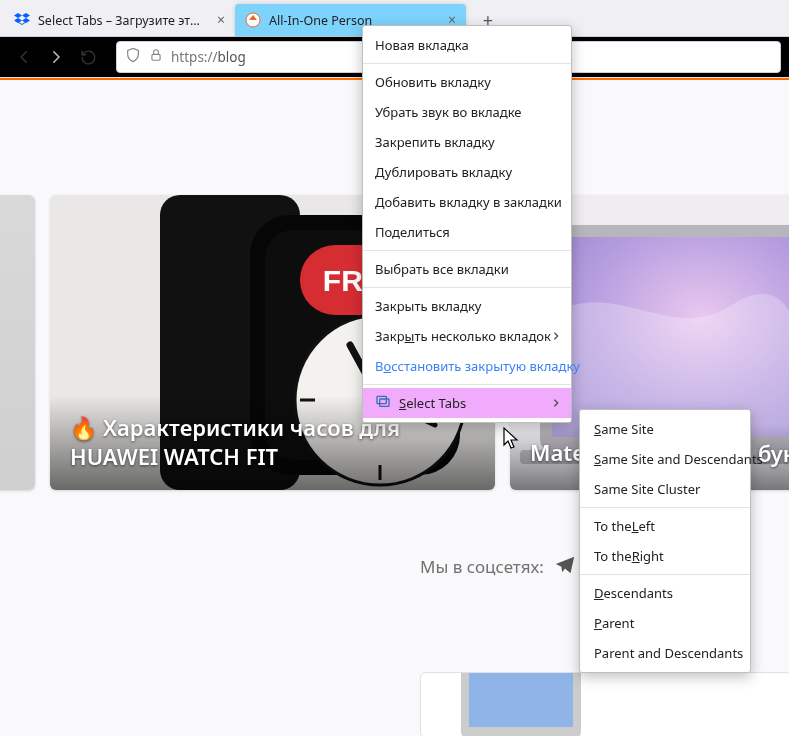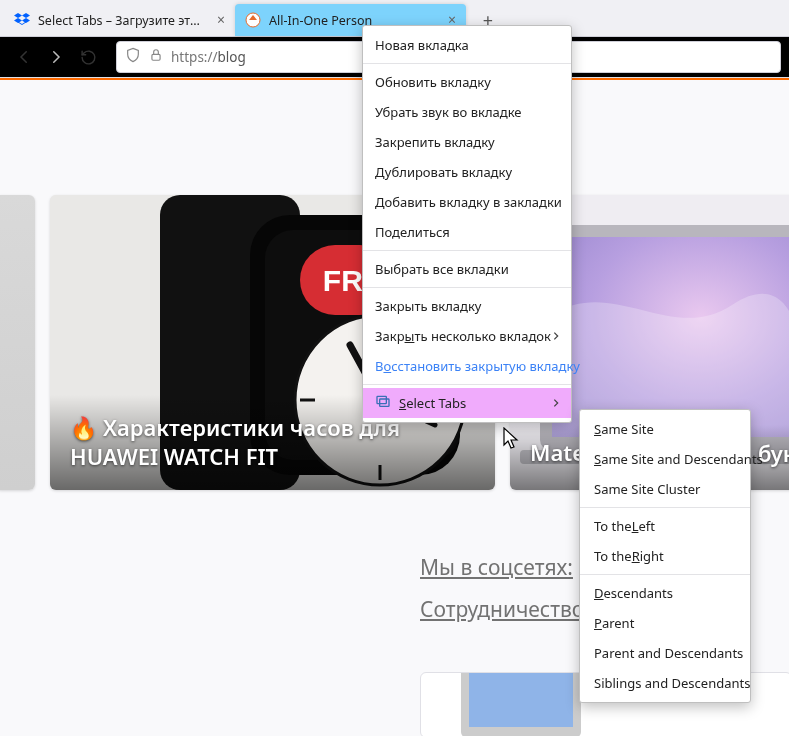"Мы в соцсетях:" .social { font-size: 21px -> 17px; gap: 14px -> 28px; text-decoration: underline -> none }
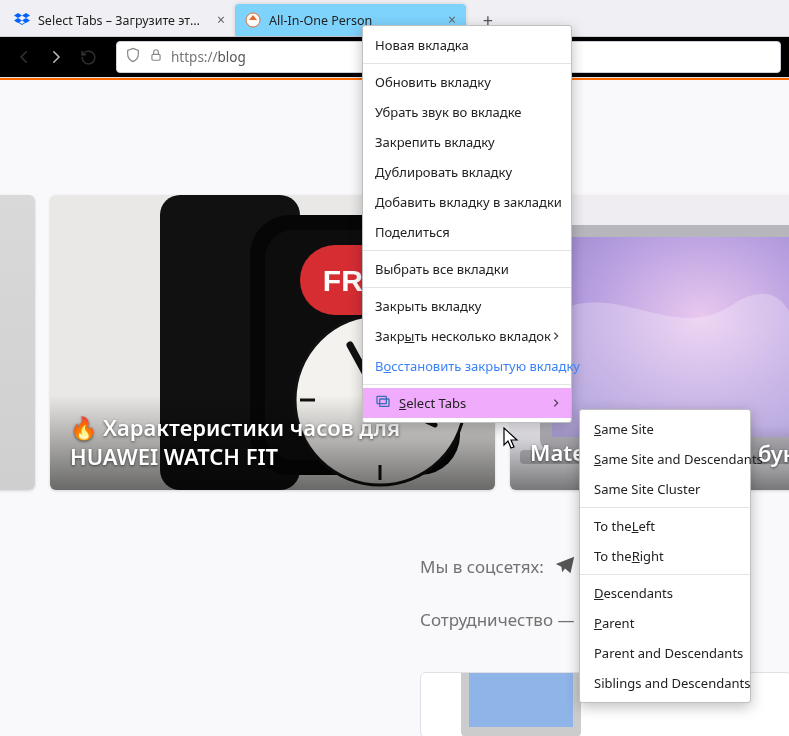"Сотрудничество —" div.row { html: <div> <span>Сотрудничество — </span> <span>mar</span> </div> -> none }
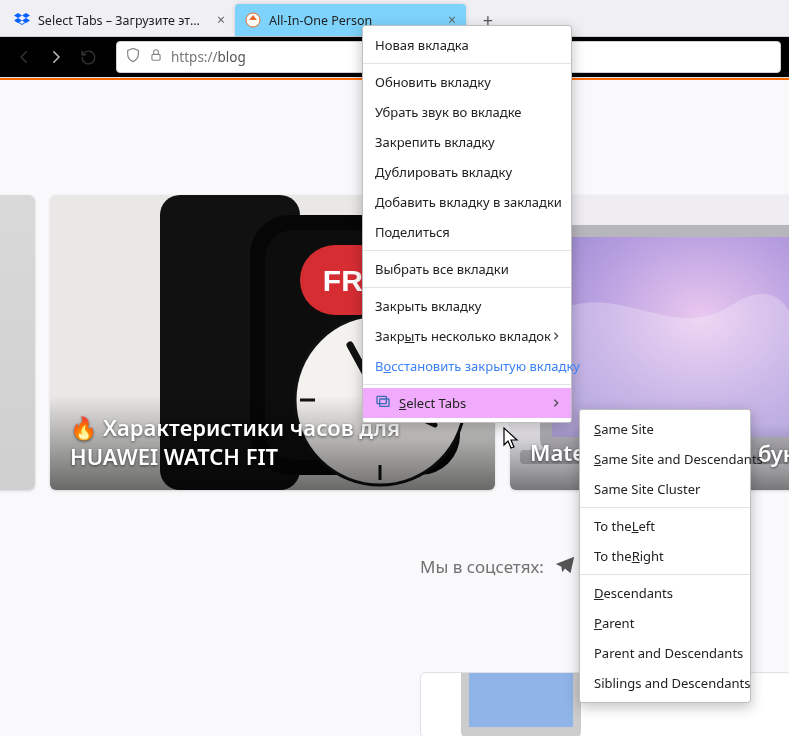"Siblings and Descendants" div.sub-item { html: <div>Siblings and Descendants</div> -> none }
